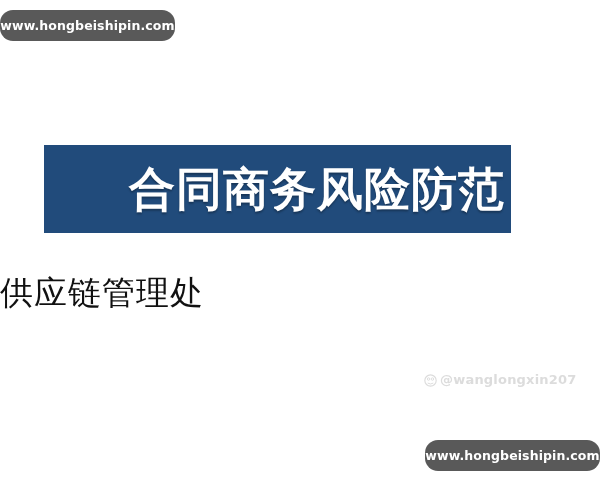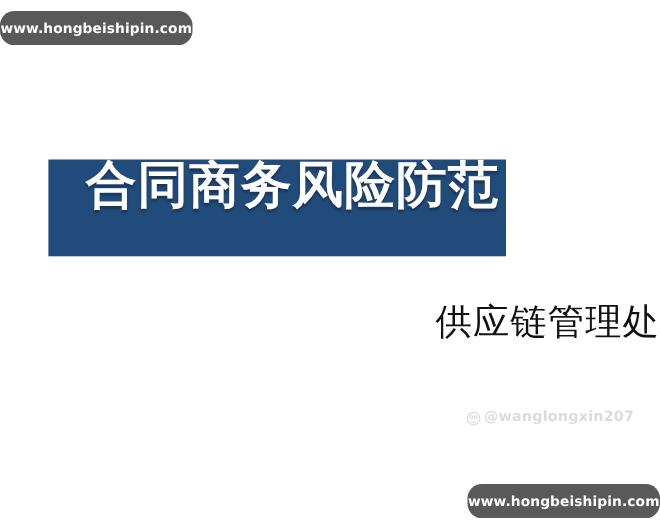"合同商务风险防范" .banner { align-items: none -> center; width: 416px -> 467px }
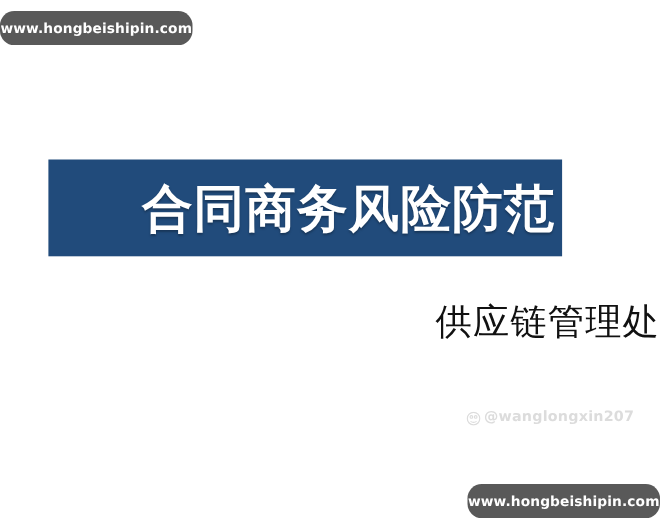"供应链管理处" .subtitle { text-align: right -> left }
